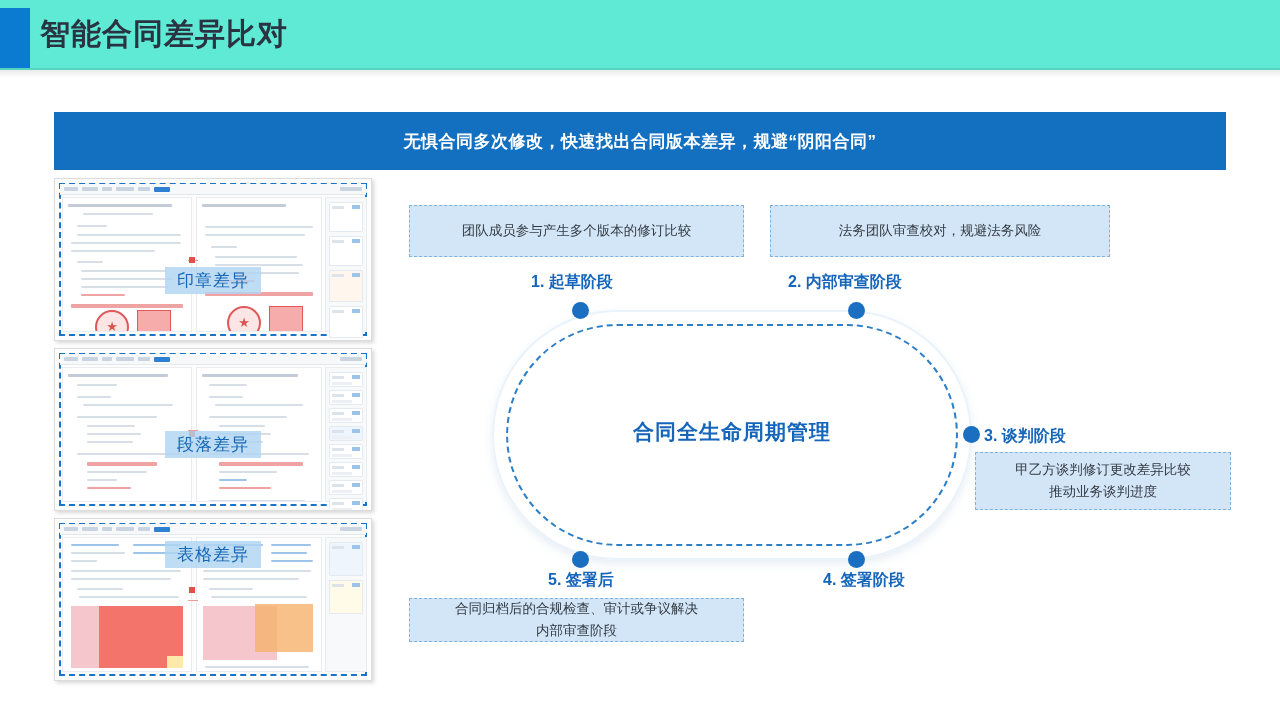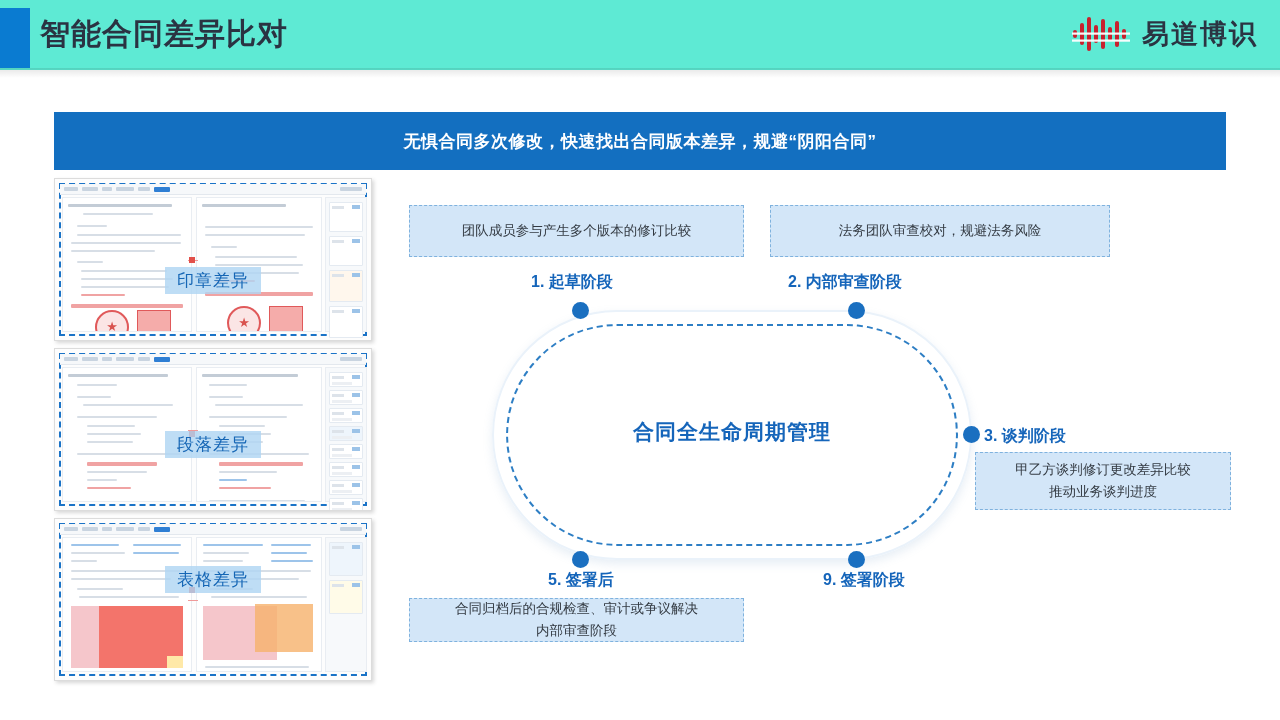"易道博识" div.brand { html: <div> <svg> <g> <rect></rect> <rect></rect> <rect></rect> <rect></rect> <rect></rect> <rect></rect> <rect></rect> <rect></rect> </g> <g> <rect></rect> <rect></rect> </g> </svg> <div>易道博识</div> </div> -> none }
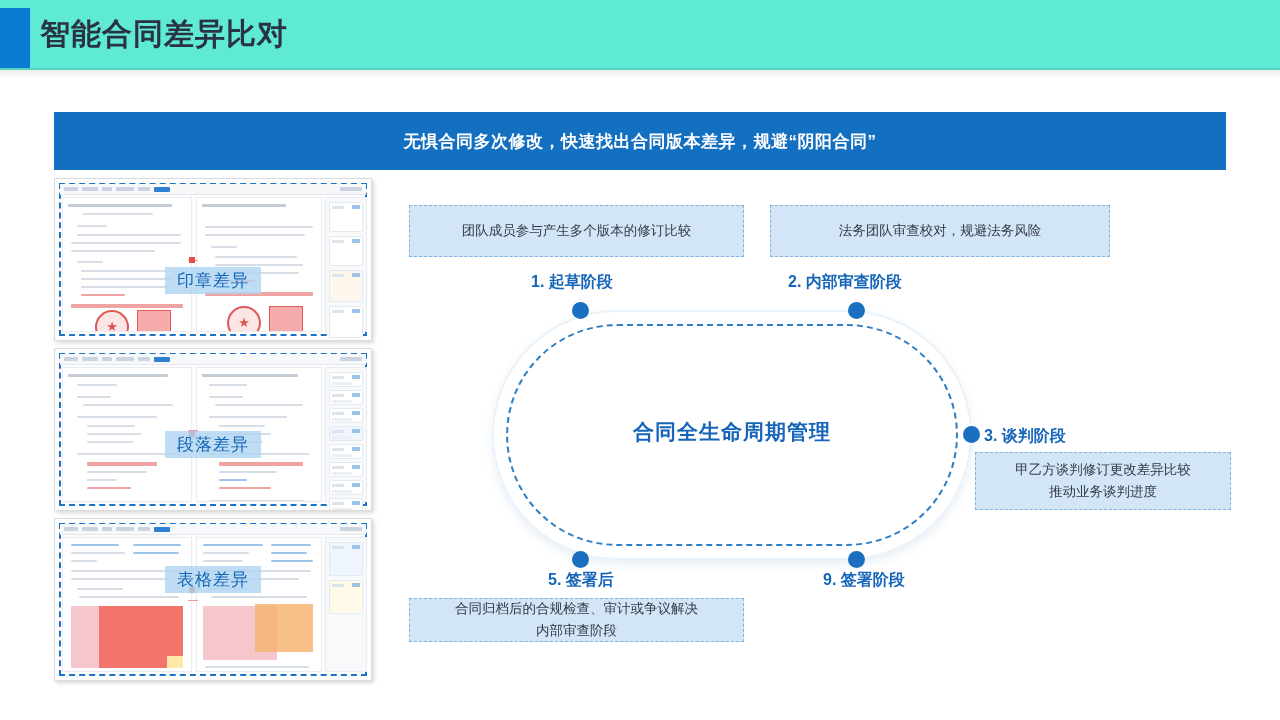"表格差异" .thumb-label.p3 { margin-top: 25px -> none }
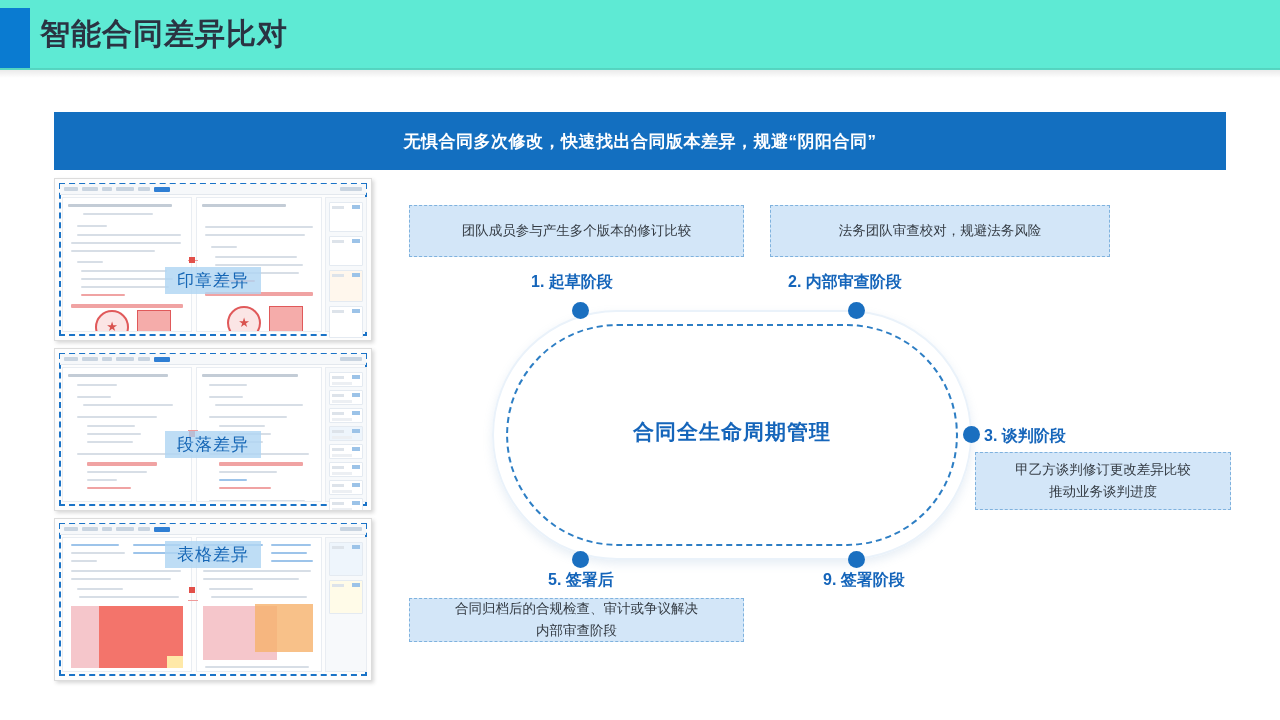"9. 签署阶段" div.stage-label { text: 9 -> 4 }
